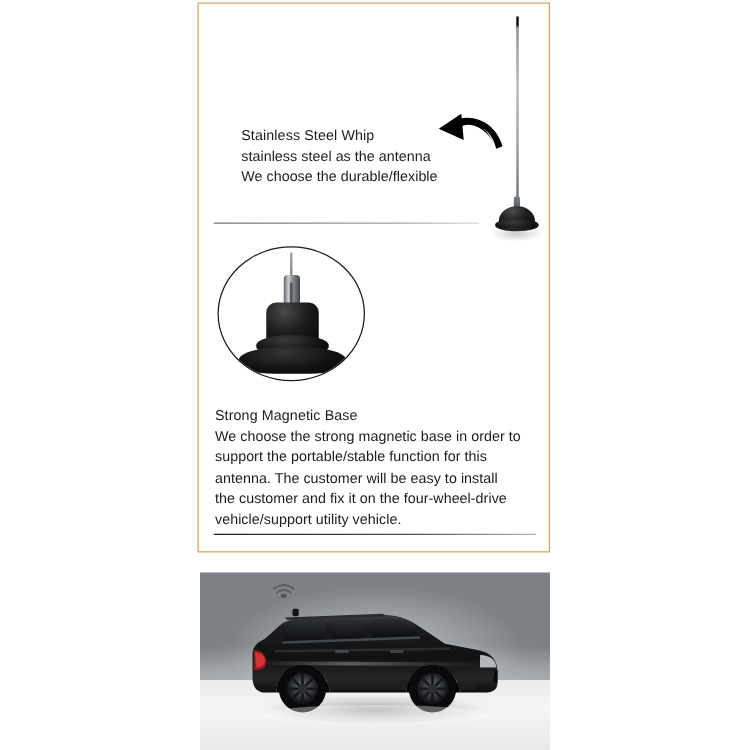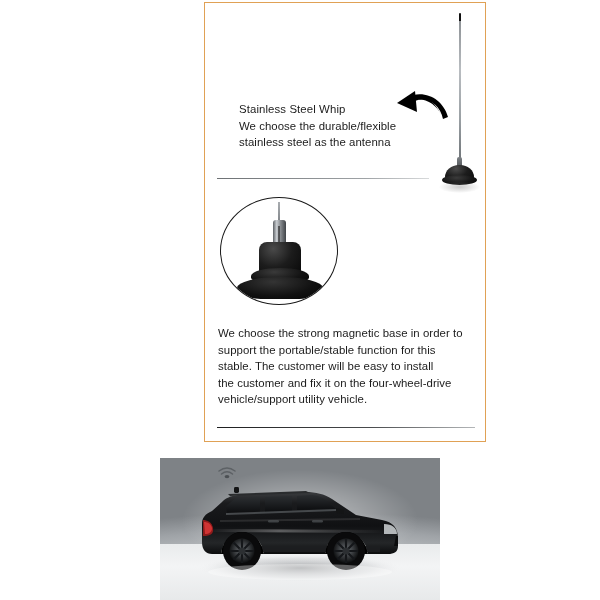"Stainless Steel Whip" .info-panel { margin-left: 46px -> none }
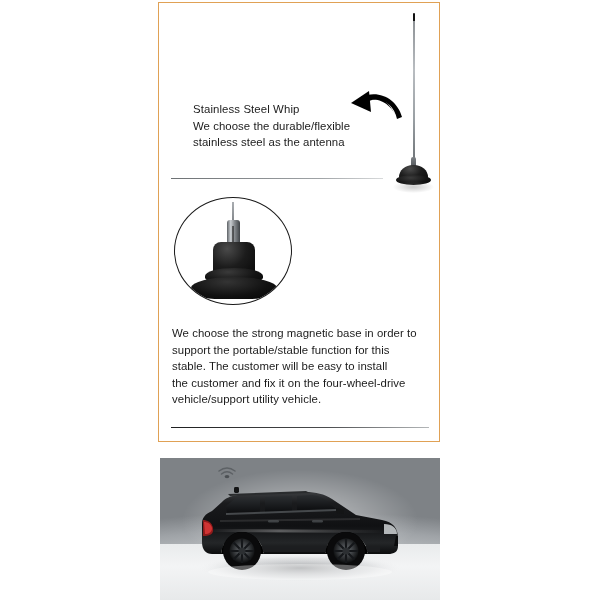"We choose the durable/flexible" div.txt-body { order: before "stainless steel as the antenna" -> after "stainless steel as the antenna" }
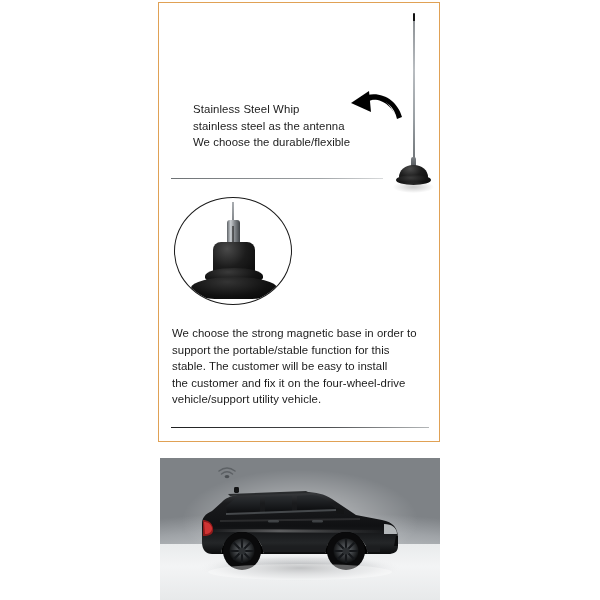"Strong Magnetic Base" div.txt-title { html: none -> <div>Strong Magnetic Base</div> }
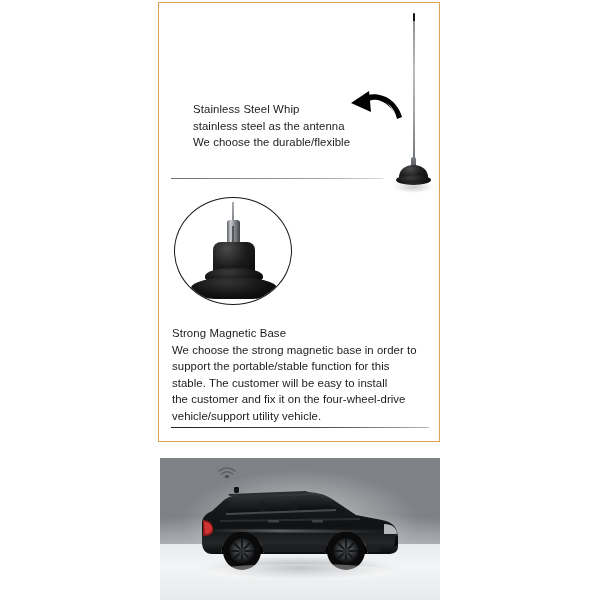"stable. The customer will be" div.txt-body { text: stable -> antenna }
